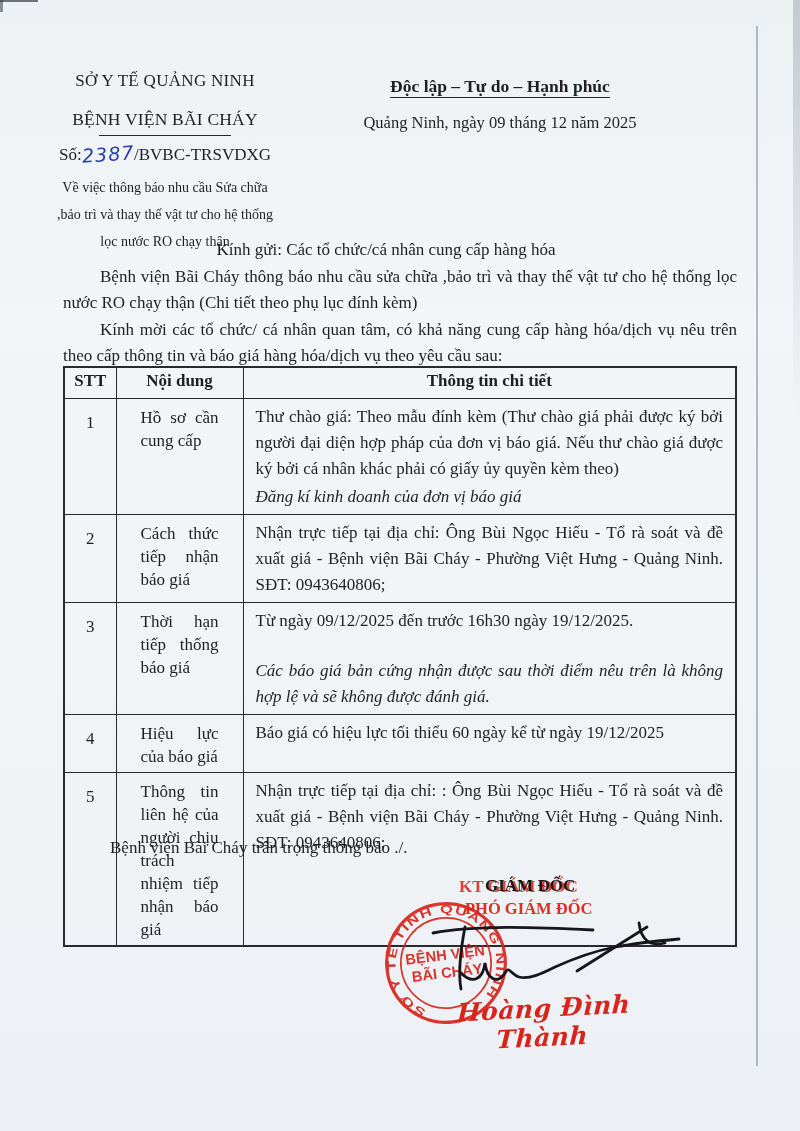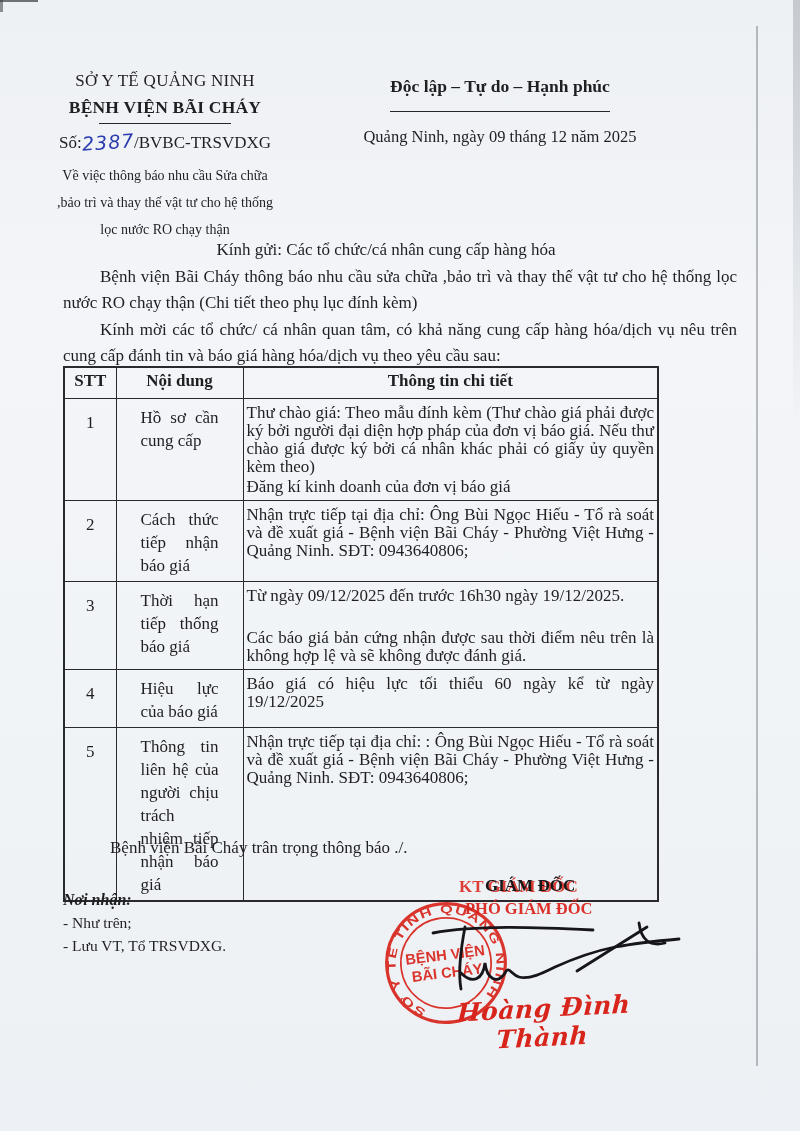"Độc lập – Tự do" .motto2 { padding-bottom: 14px -> 0 }
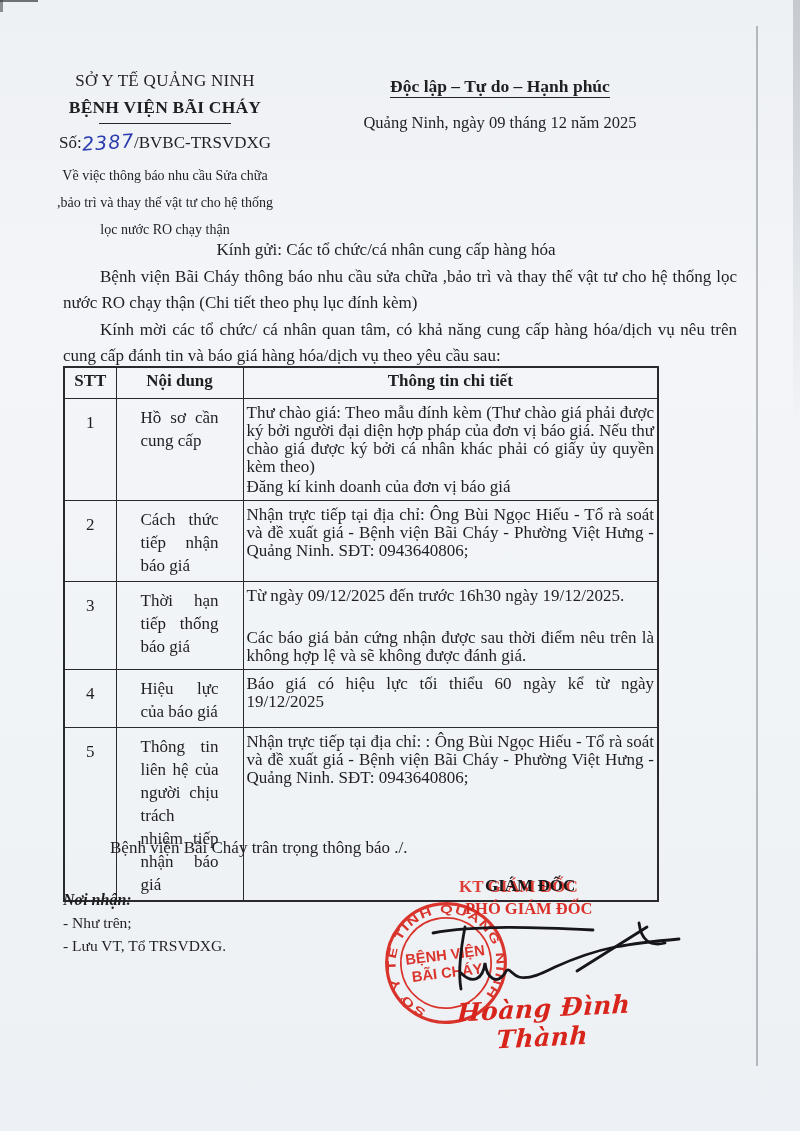"BỆNH VIỆN BÃI CHÁY" .org-name { font-weight: bold -> normal; margin-top: 3px -> 15px }
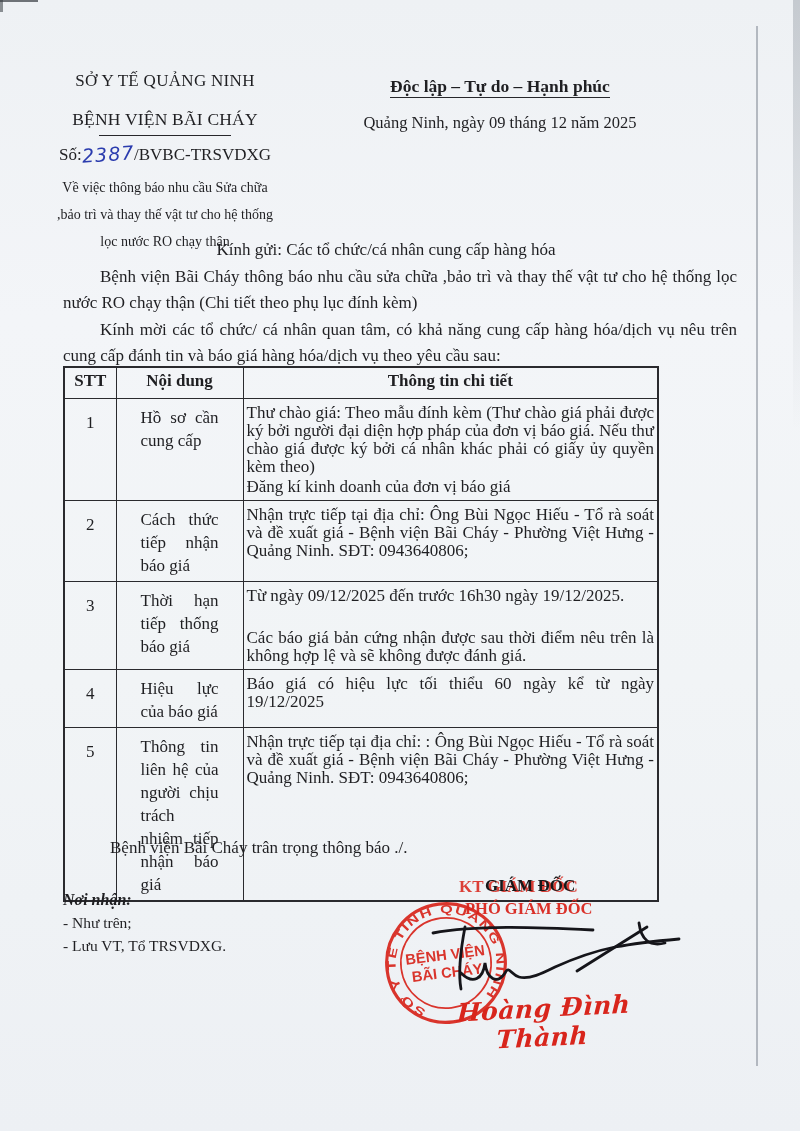"Kính mời các tổ chức/" p.para { text: cung cấp đánh -> theo cấp thông }
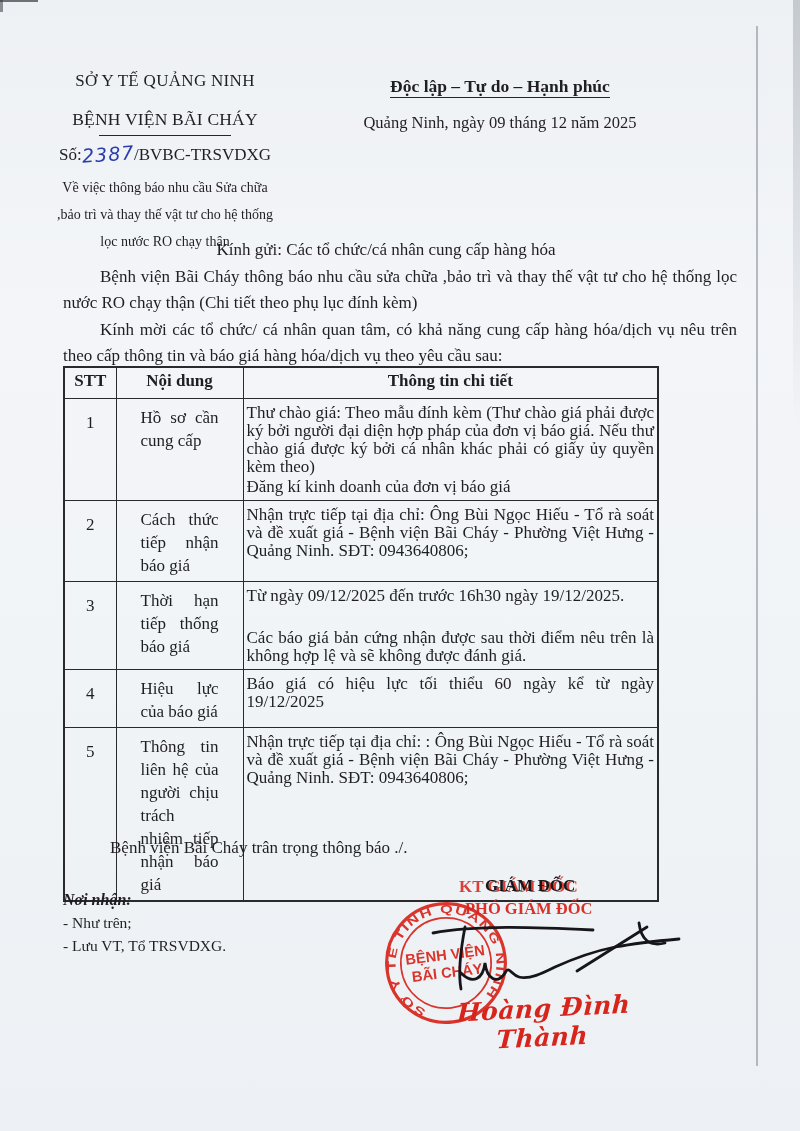"STT" .notice-table { width: 596px -> 674px }
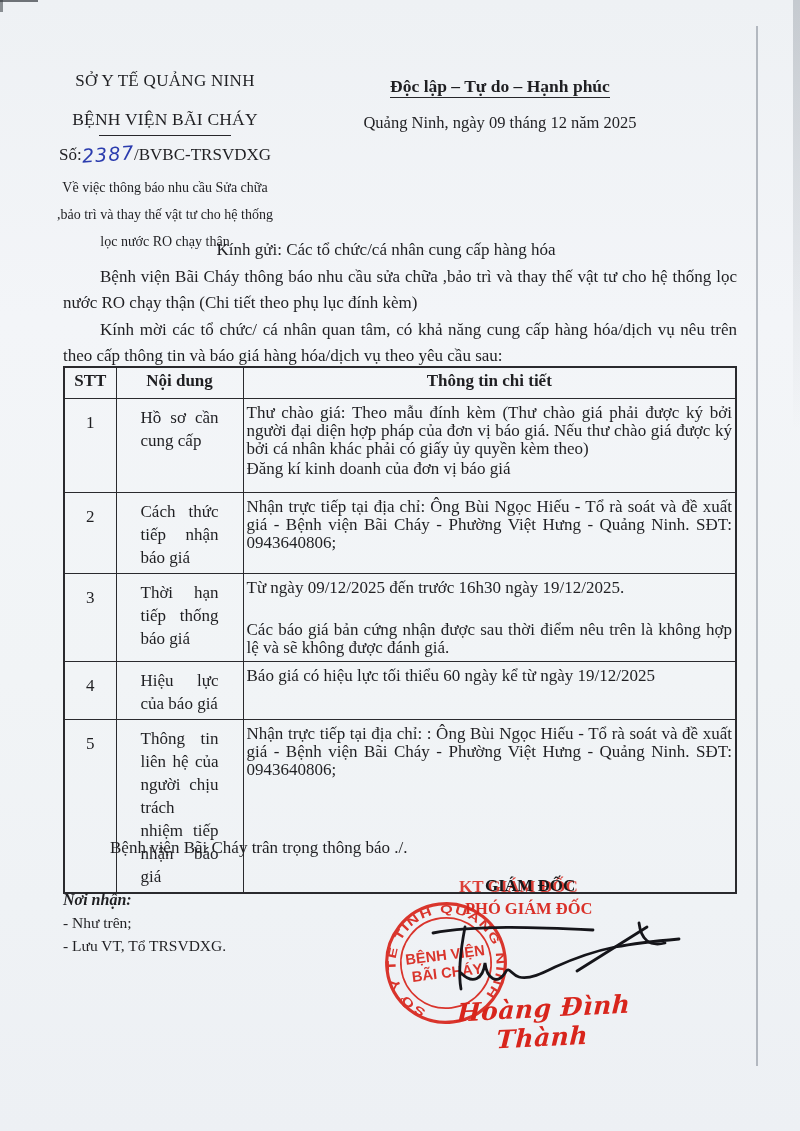"Thư chào giá: Theo mẫu" .ct-cell { line-height: 18px -> 26px; padding: 5px 3px 4px -> 5px 12px 4px }
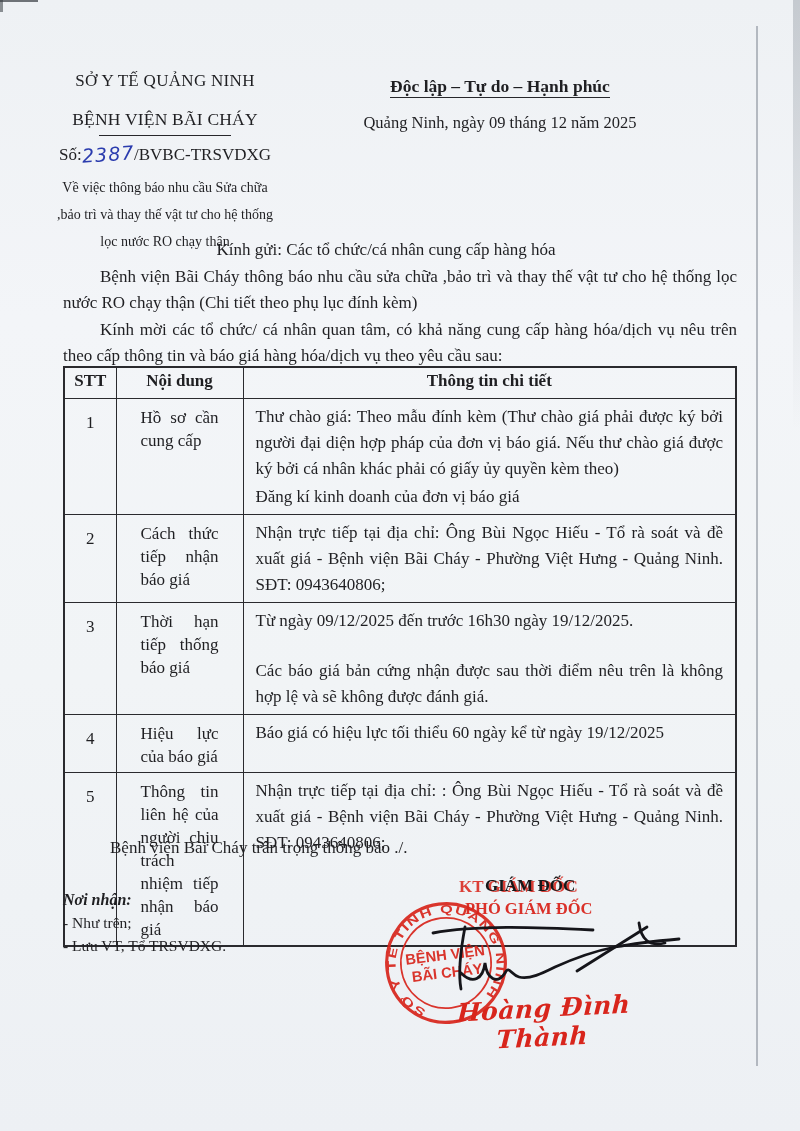"Đăng kí kinh doanh của" .cell-par + .cell-par { font-style: none -> italic }
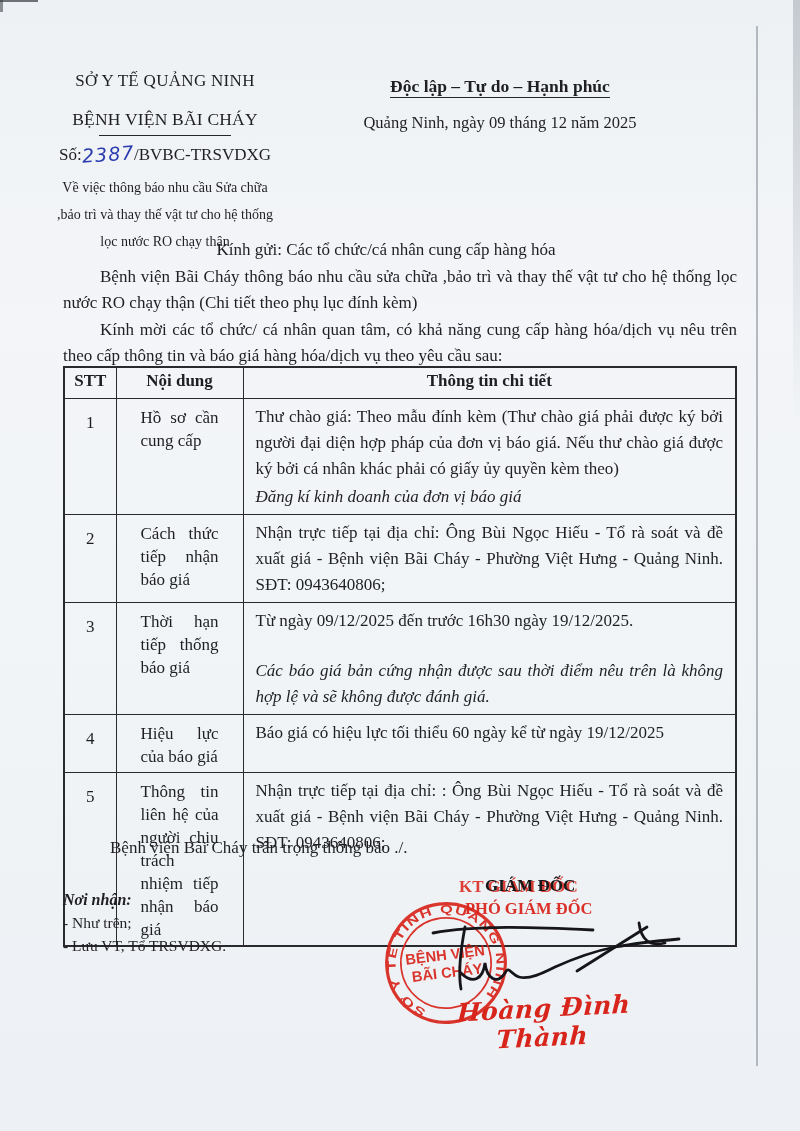"Nơi nhận:" div.recipients { html: <div> <div>Nơi nhận:</div> <div>- Như trên;</div> <div>- Lưu VT, Tổ TRSVDXG.</div> </div> -> none }
